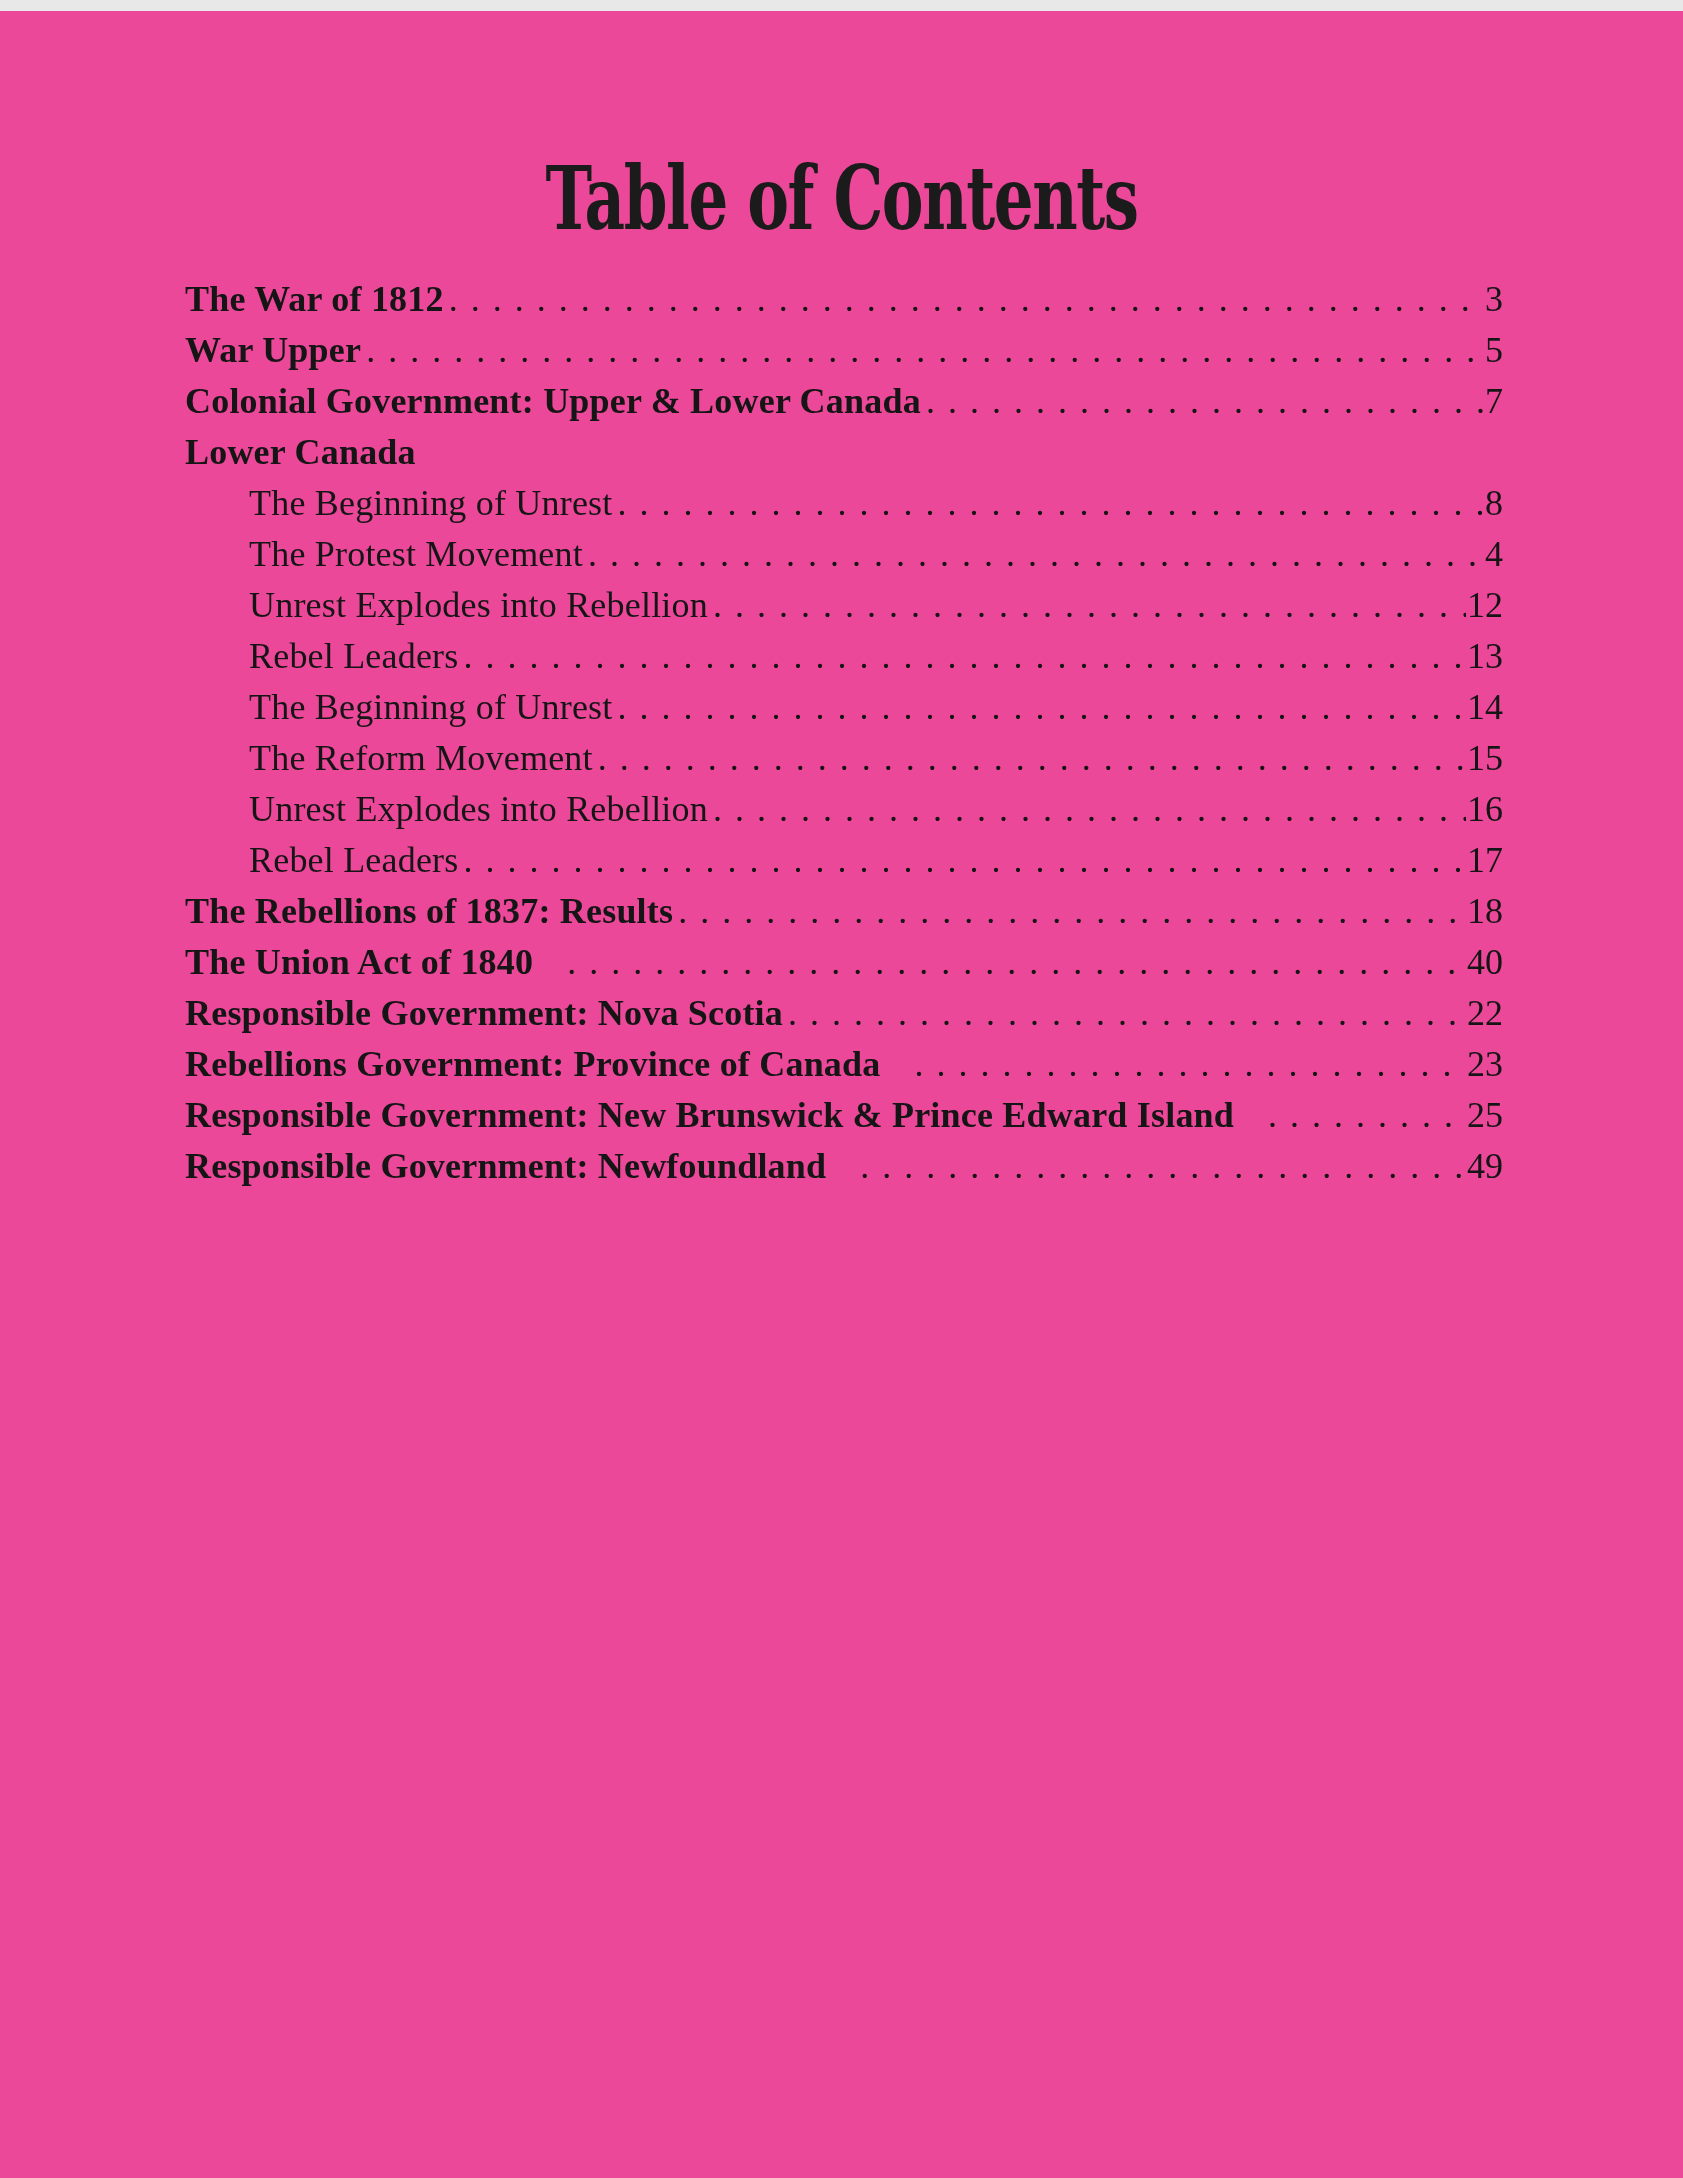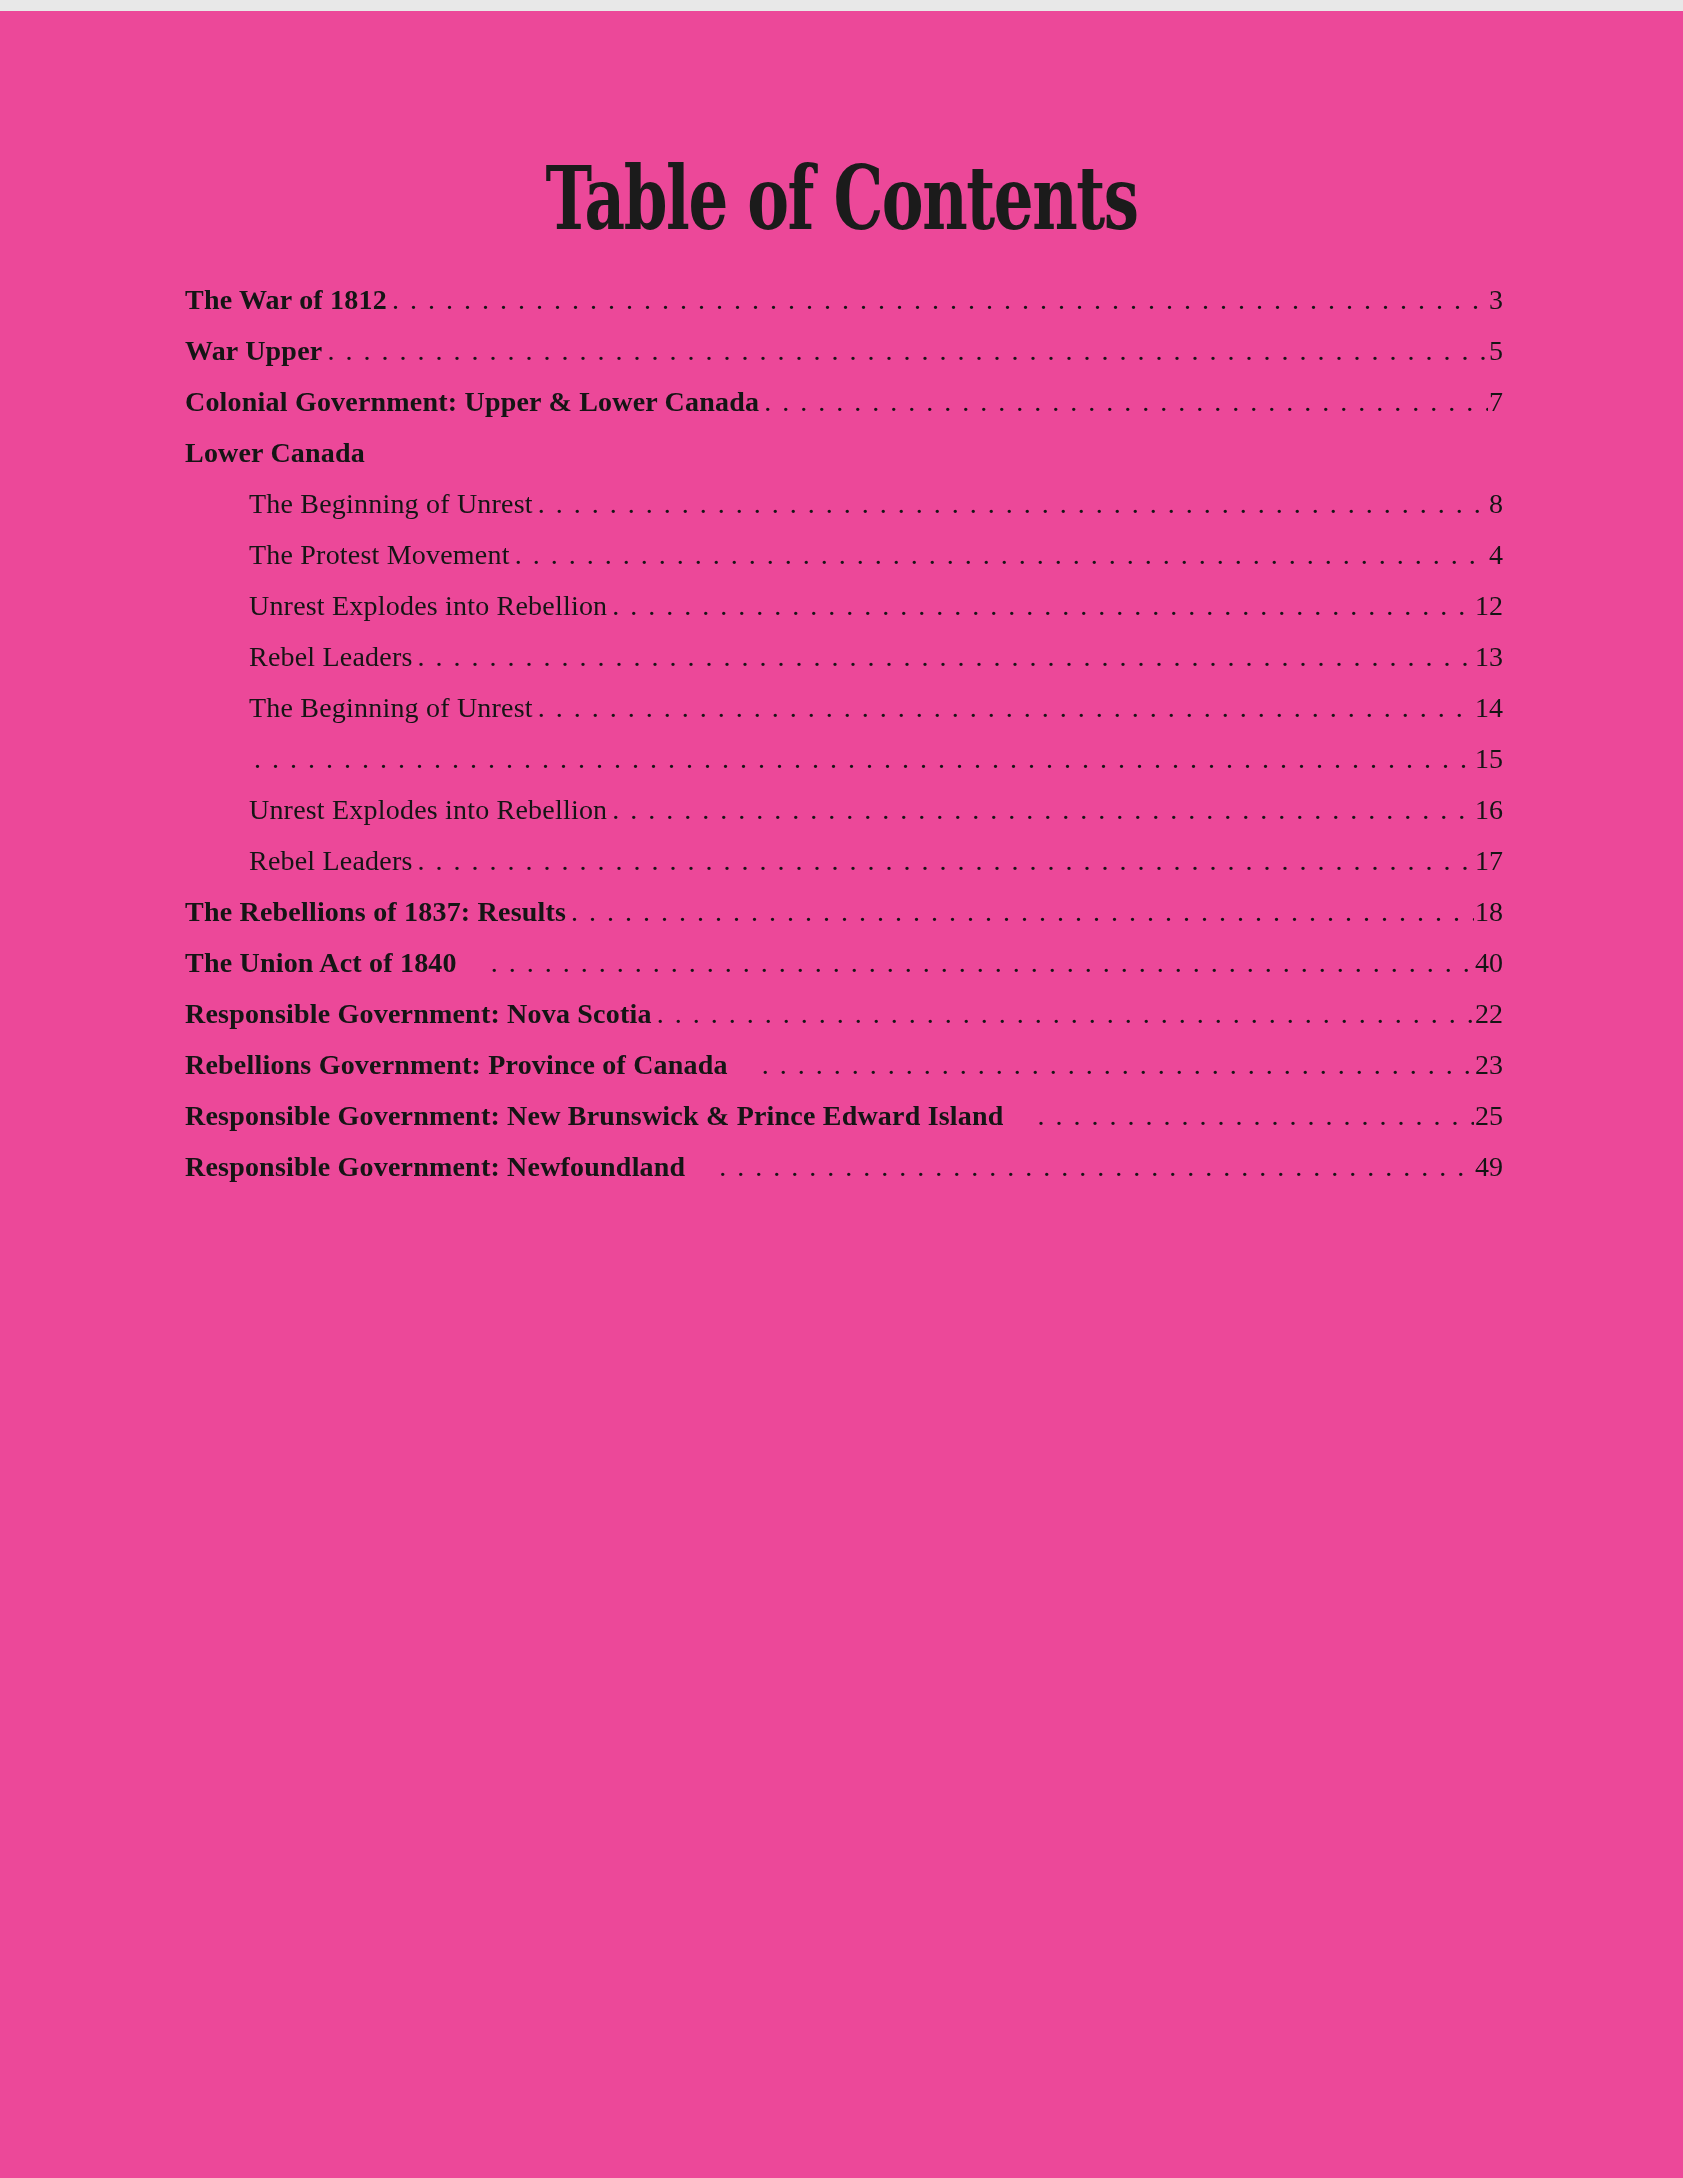"The War of 1812" .toc-row { font-size: 28px -> 36px }
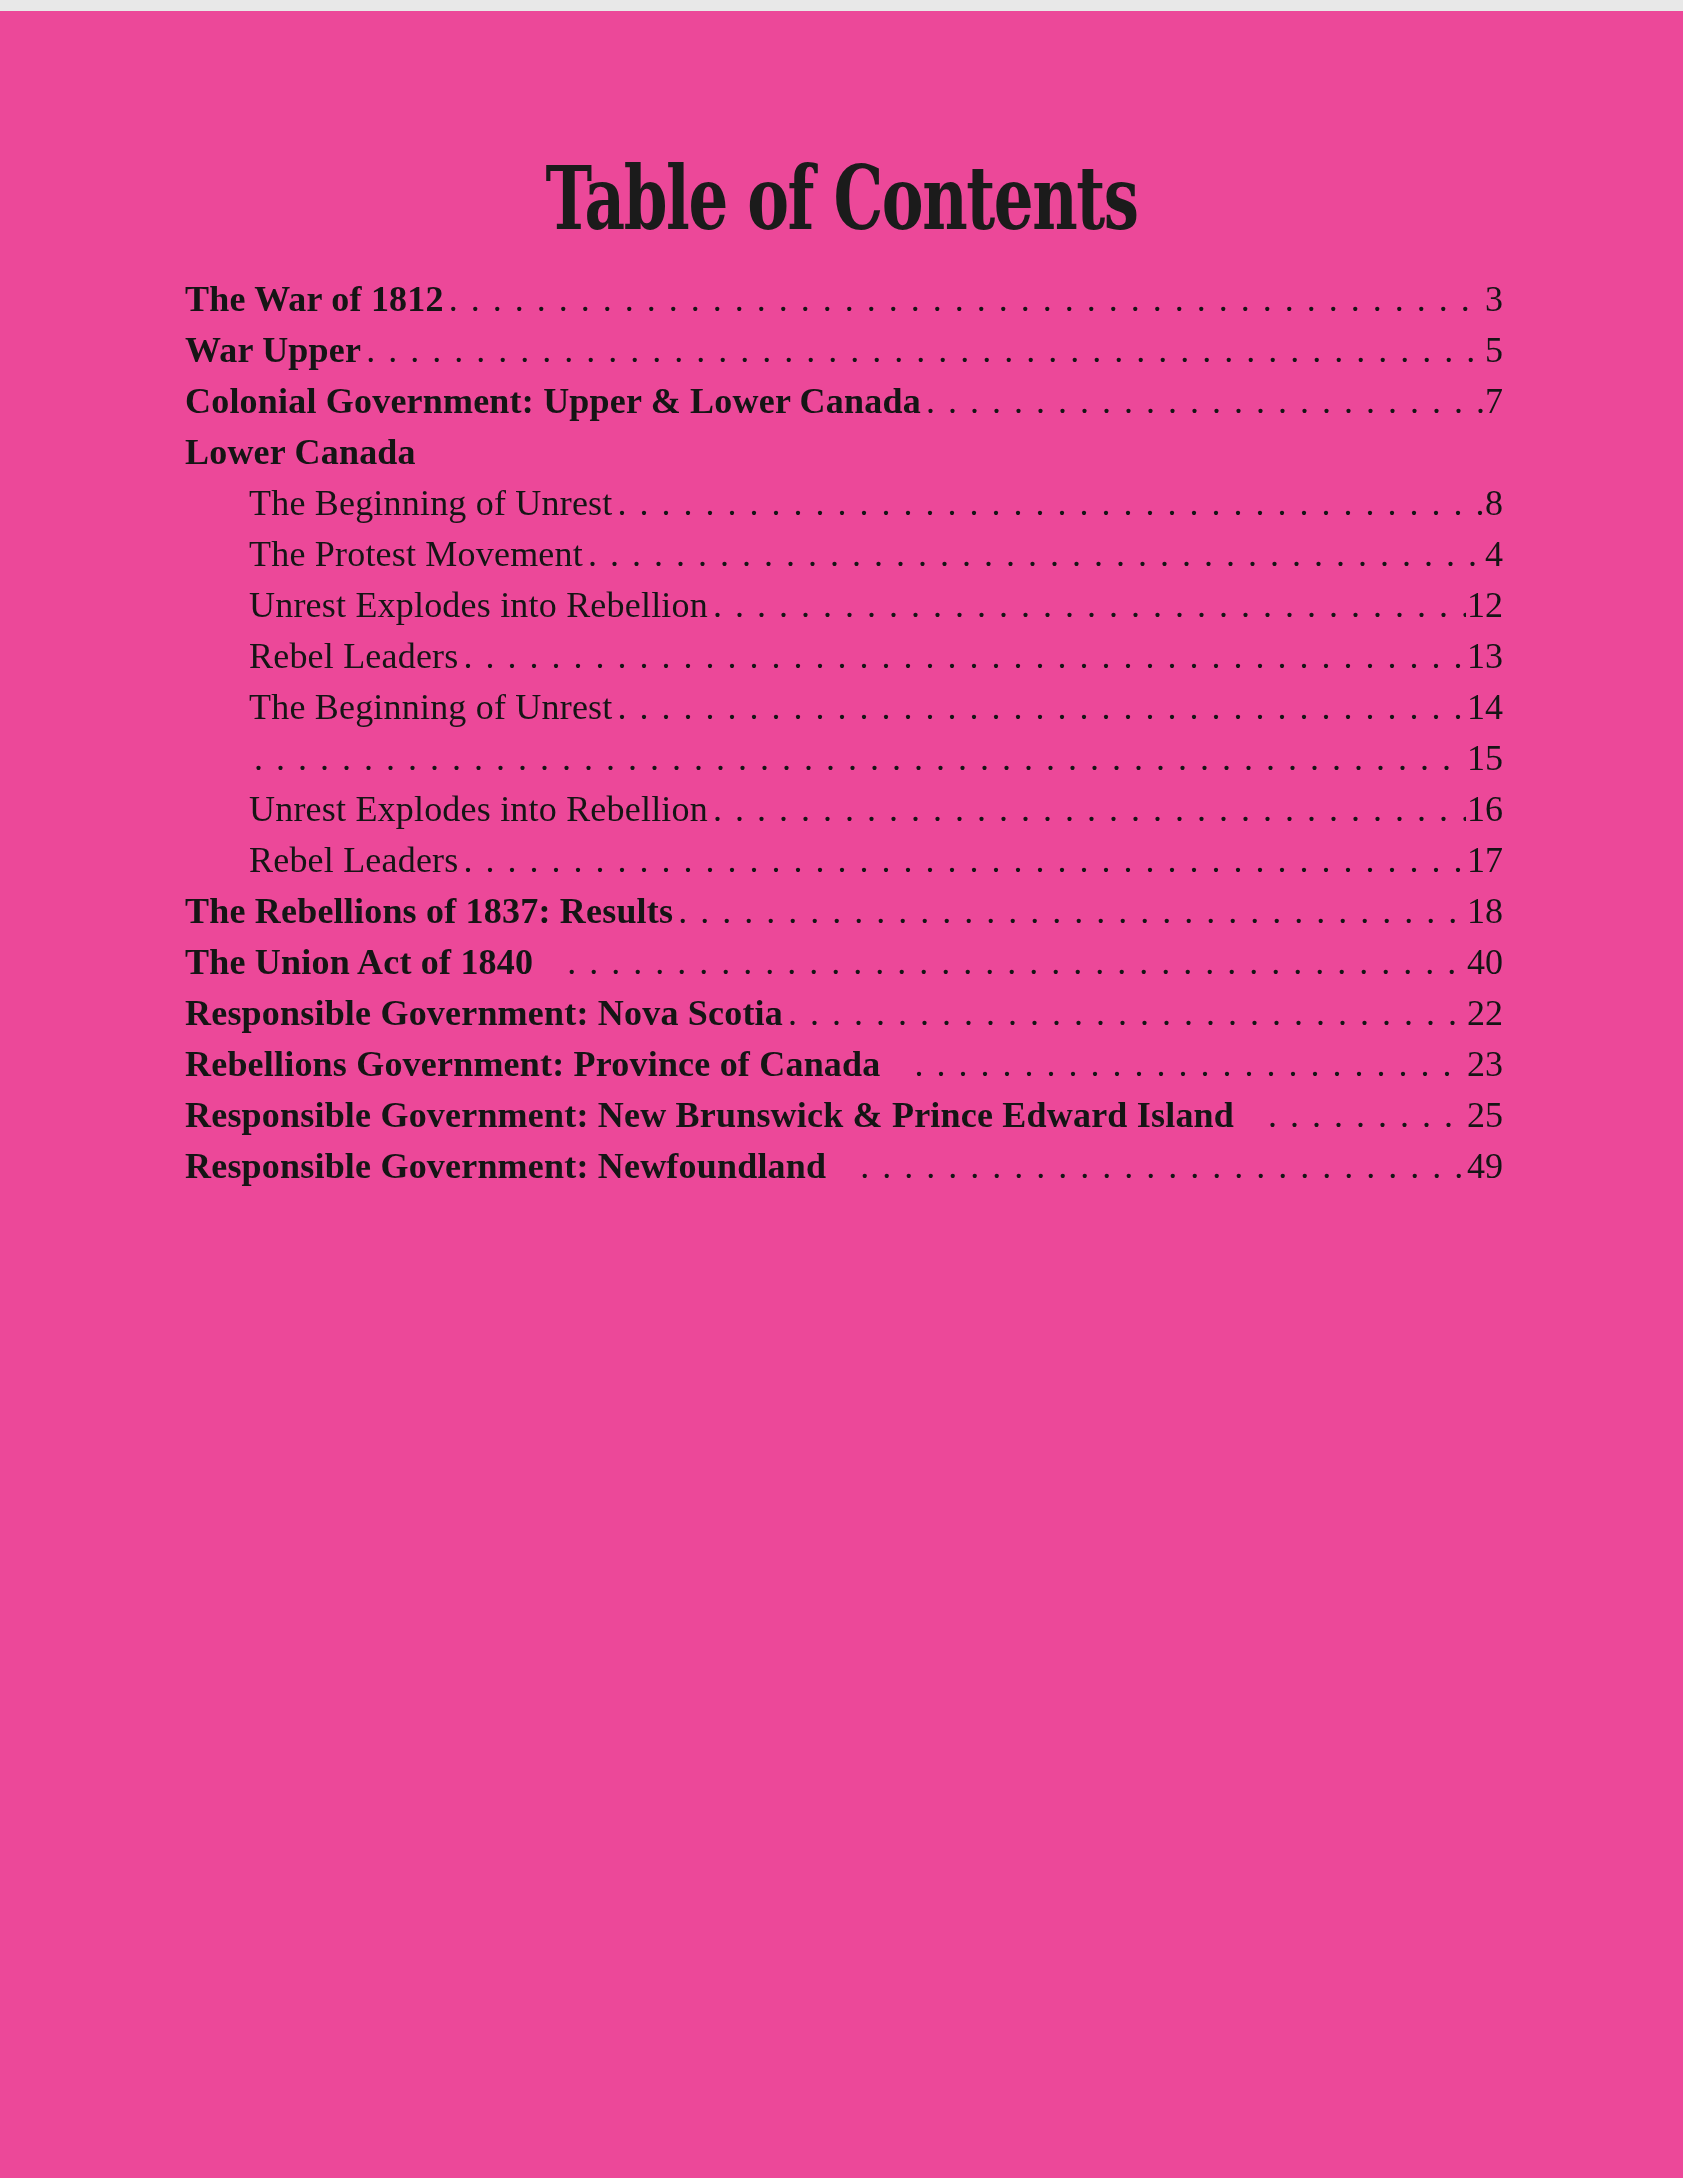"The Reform Movement" span.label { html: none -> <span>The Reform Movement</span> }
